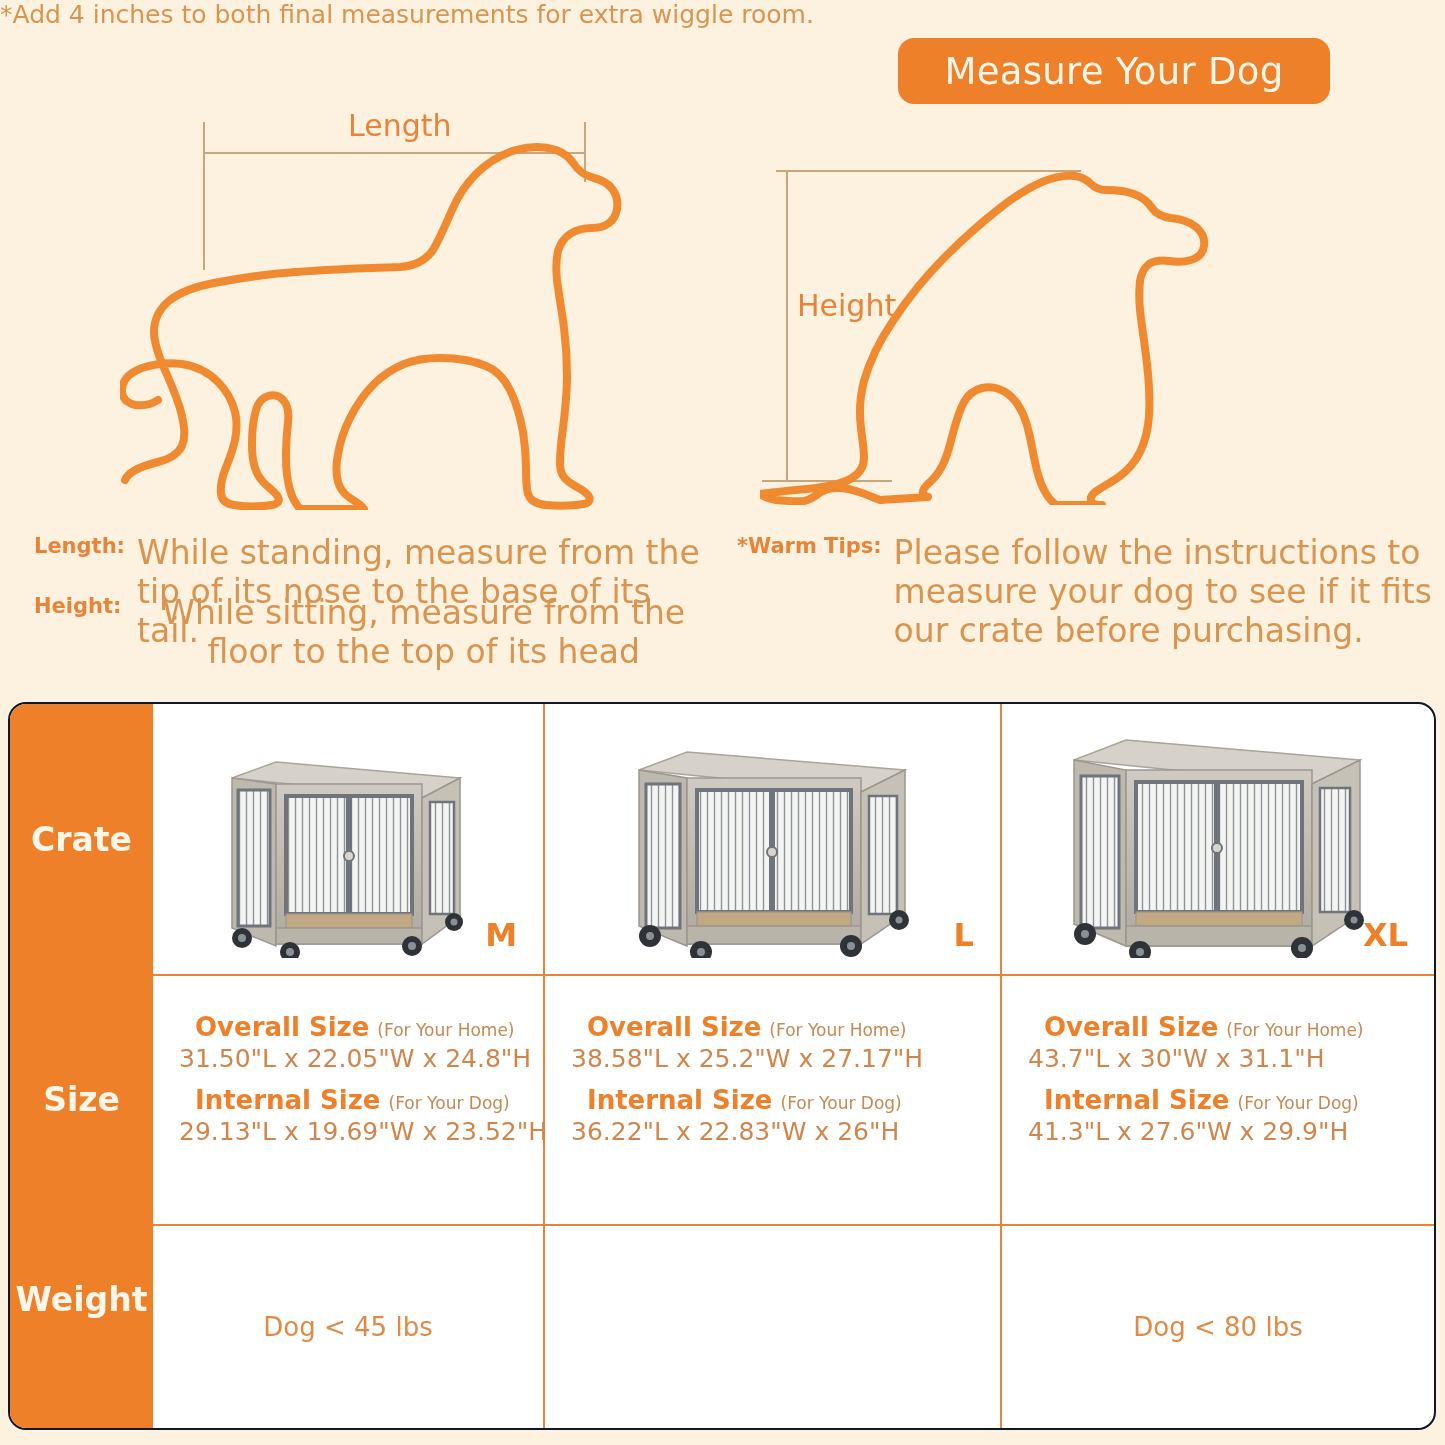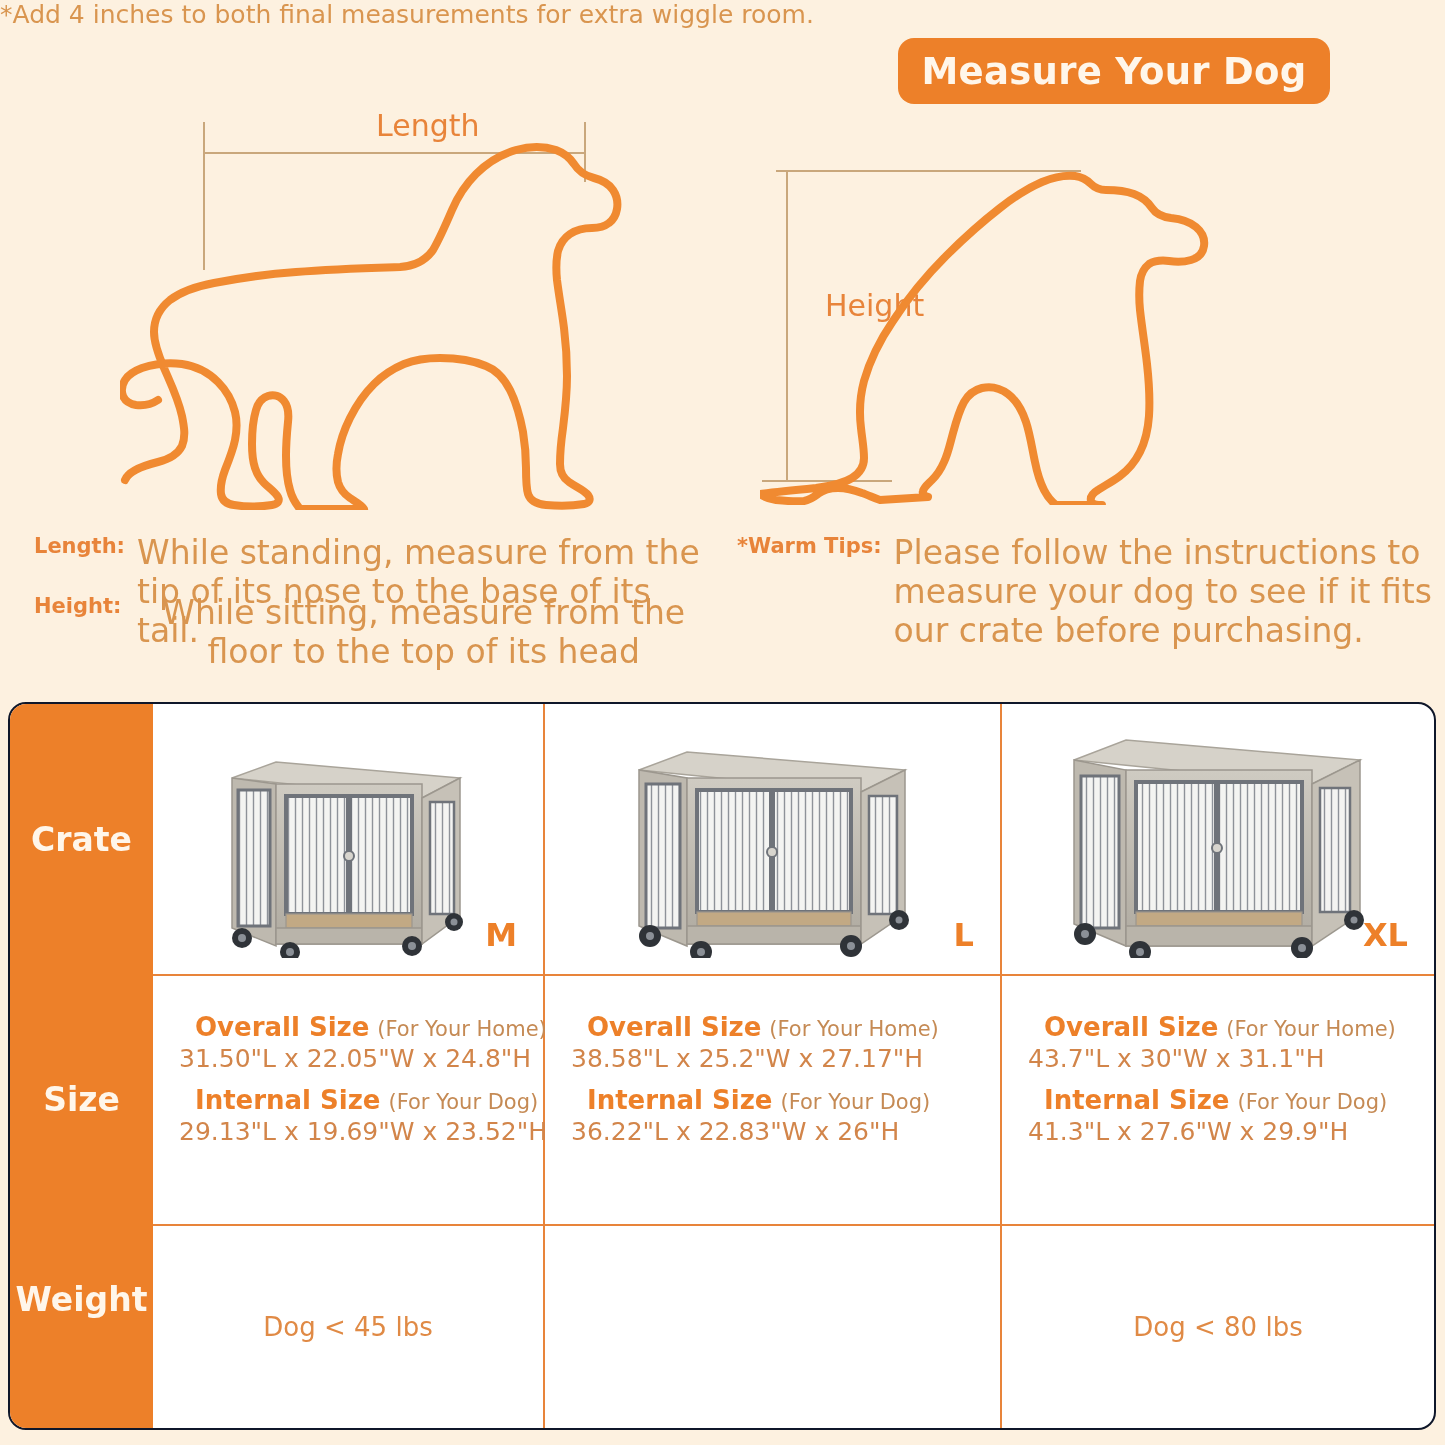"Measure Your Dog" .badge-text { font-weight: bold -> normal }
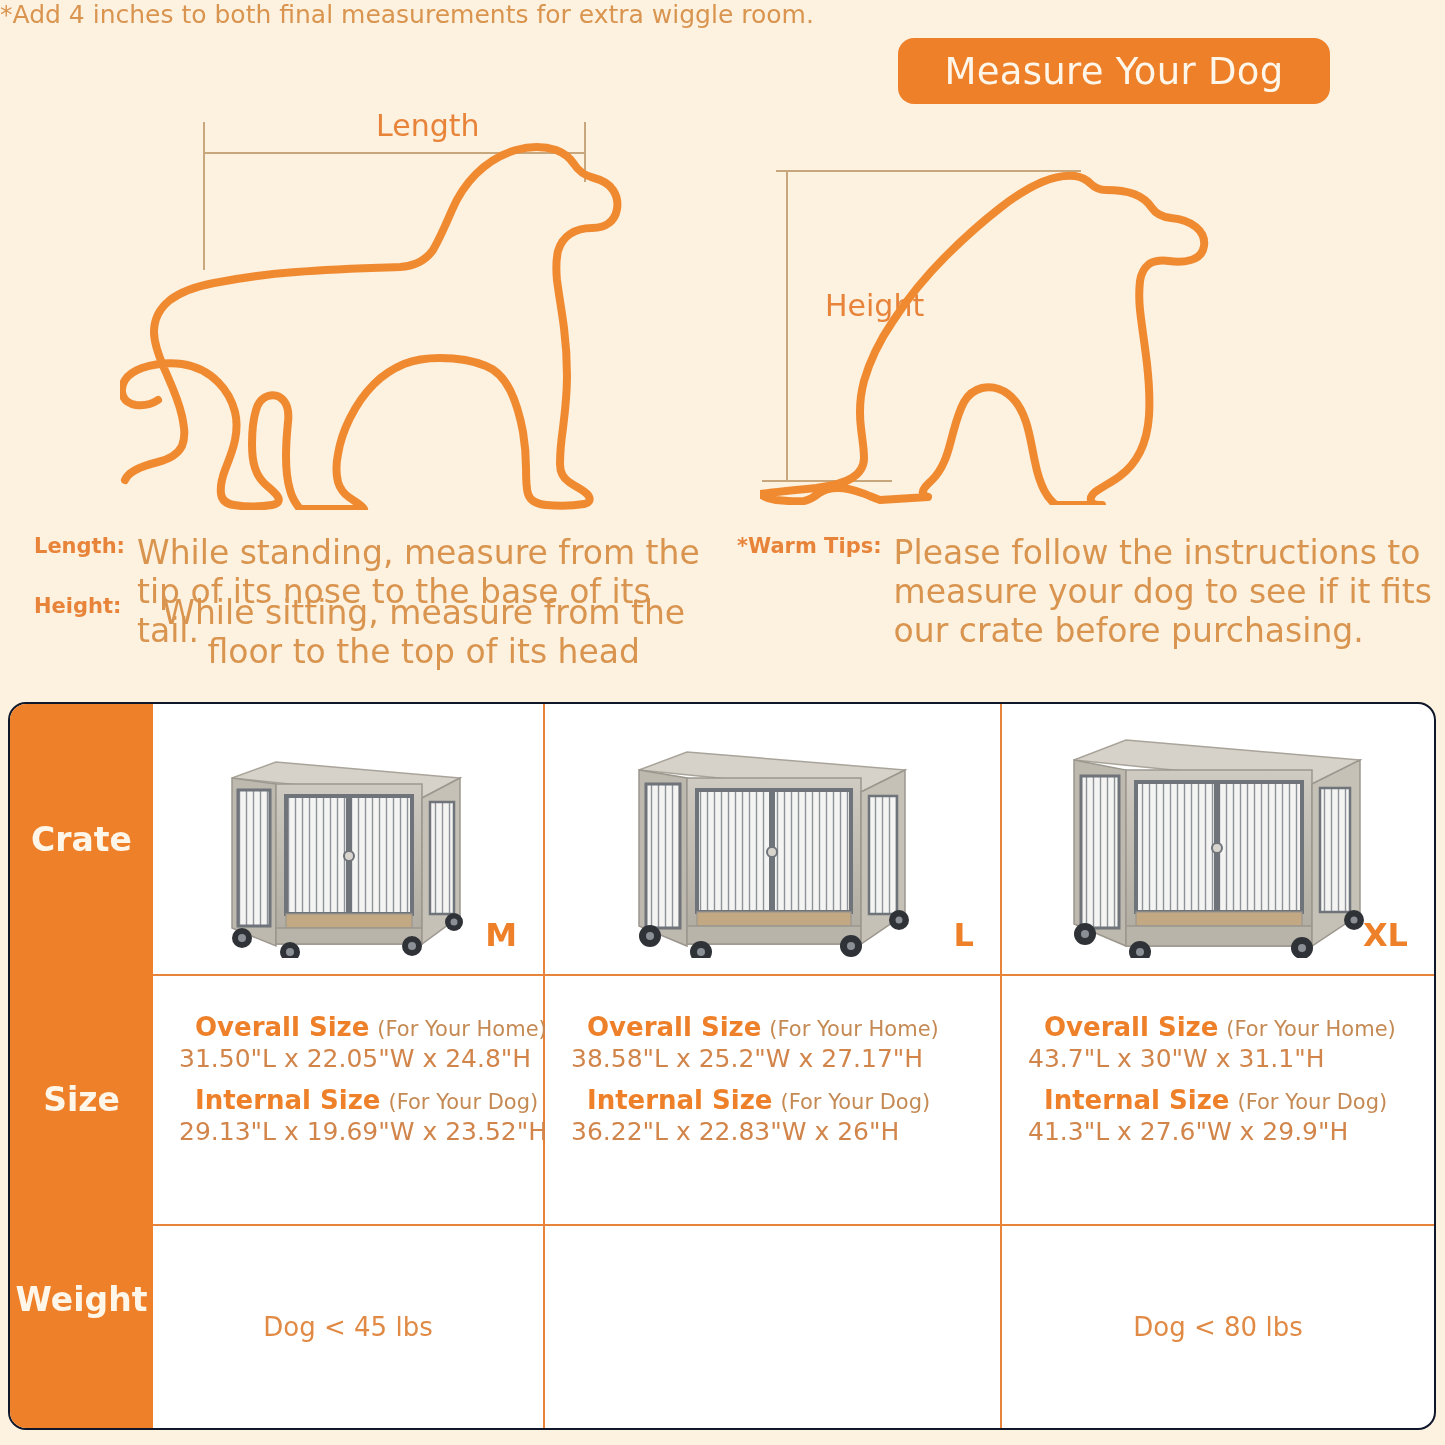"Length" .meas-label { margin-left: 28px -> none }
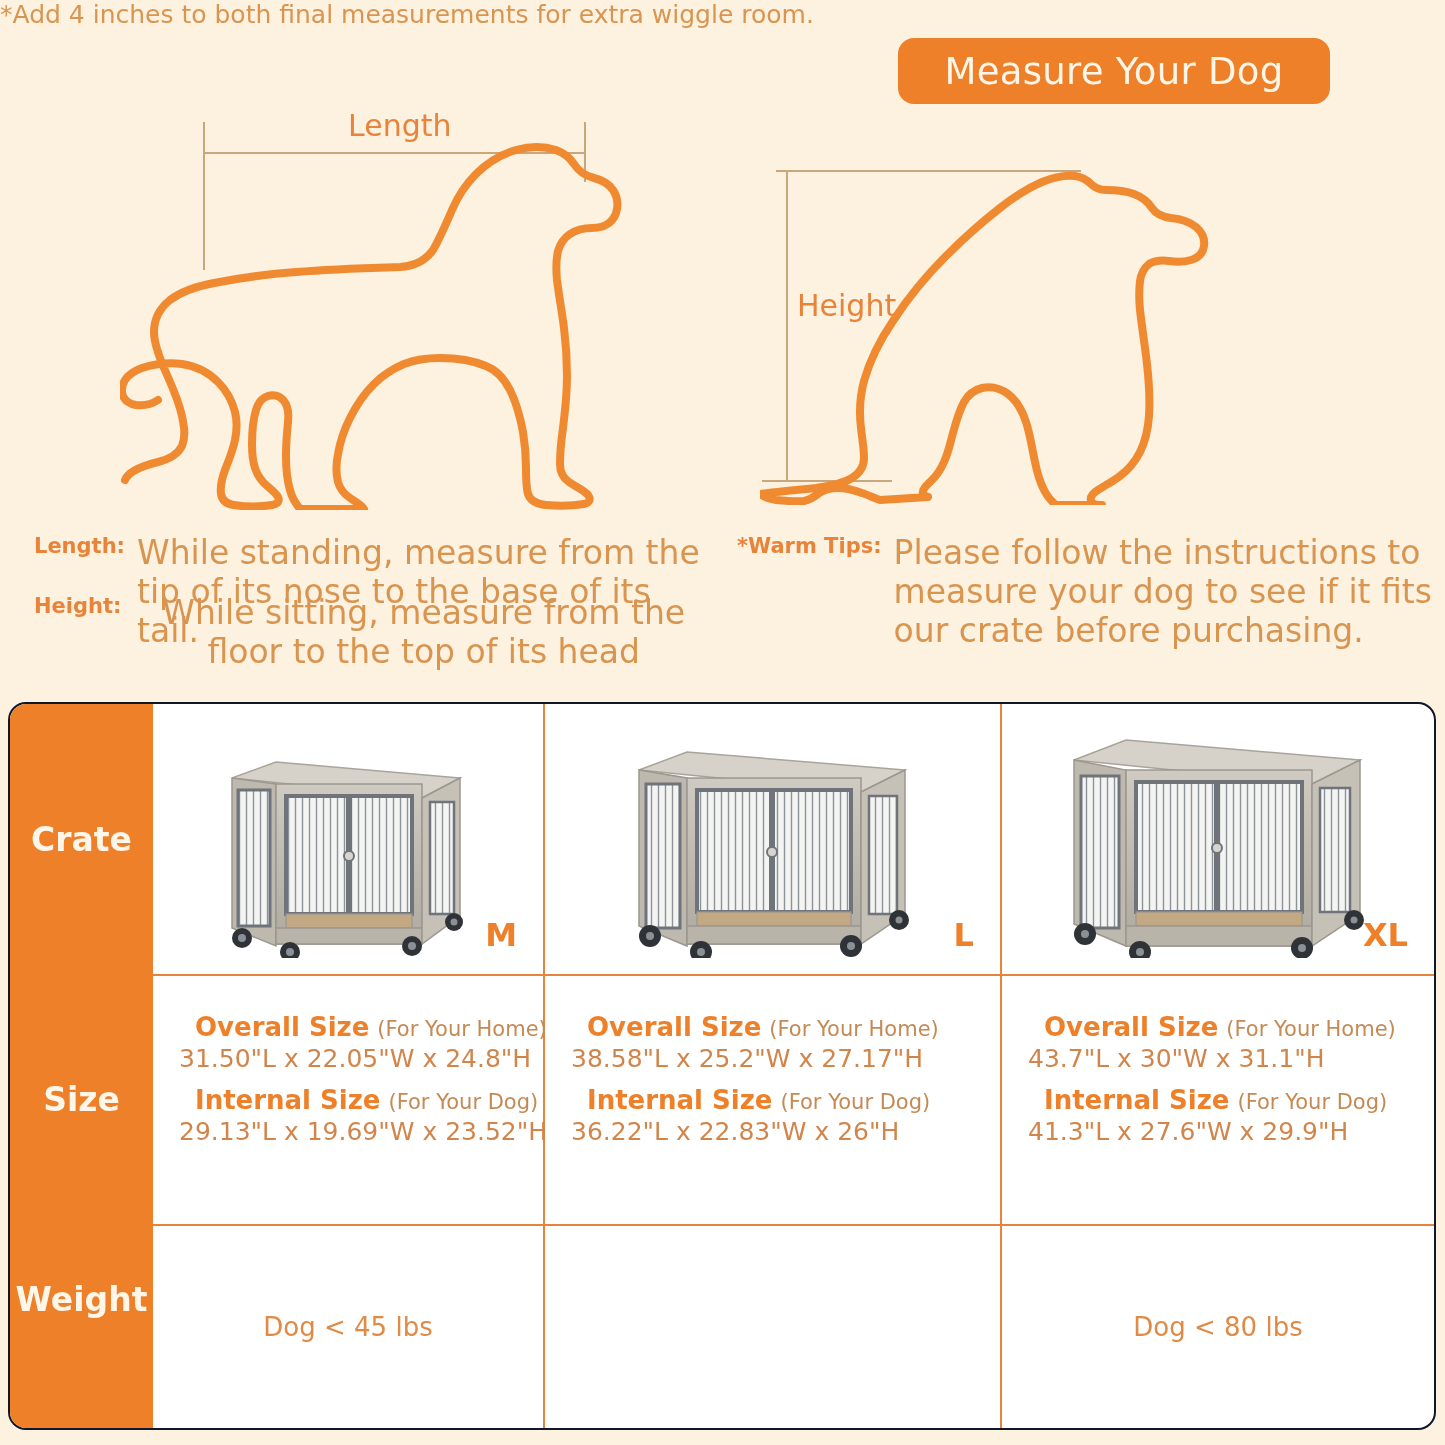"(For Your Home)" .sz-sub { font-size: 21px -> 17px }
